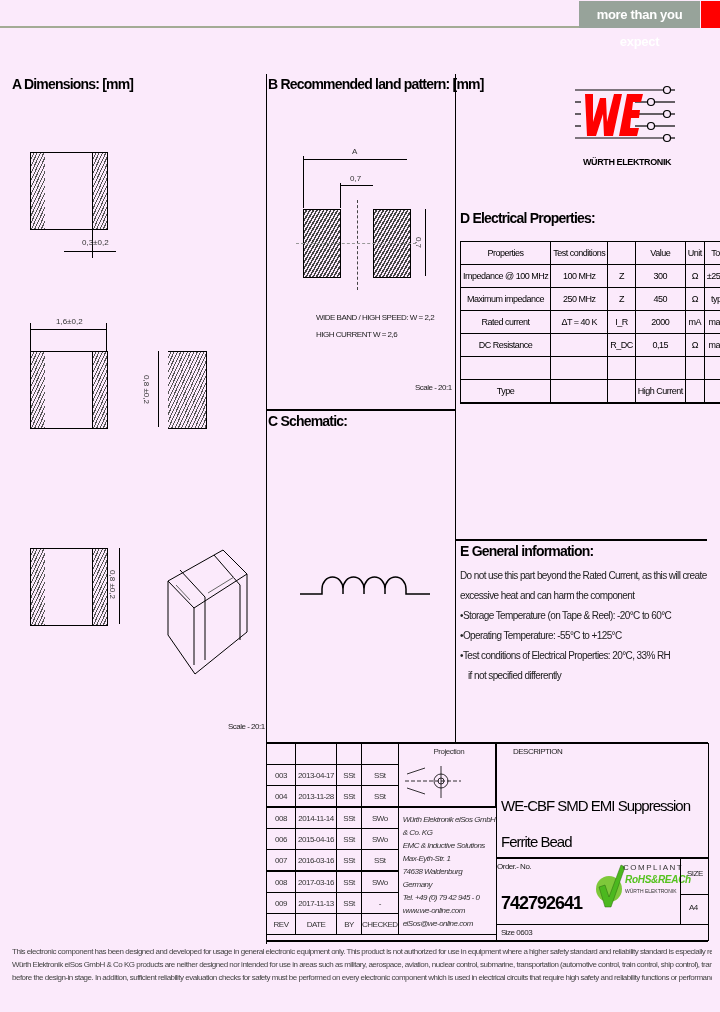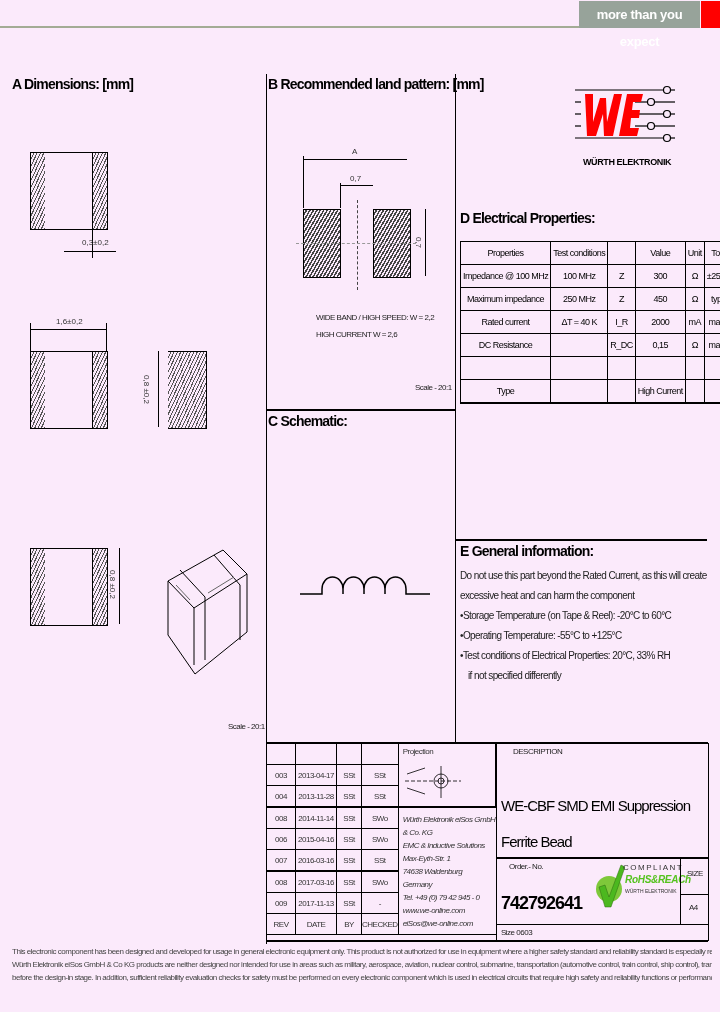"Projection" td { text-align: left -> center }
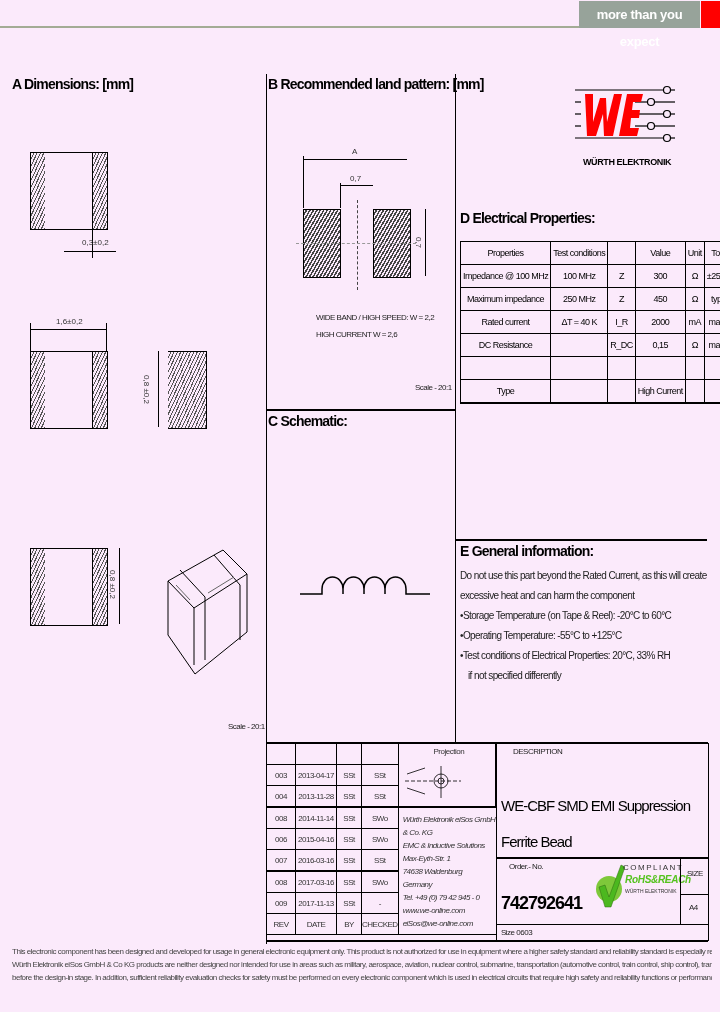"Order.- No." div.abs { left: 12px -> 0 }
